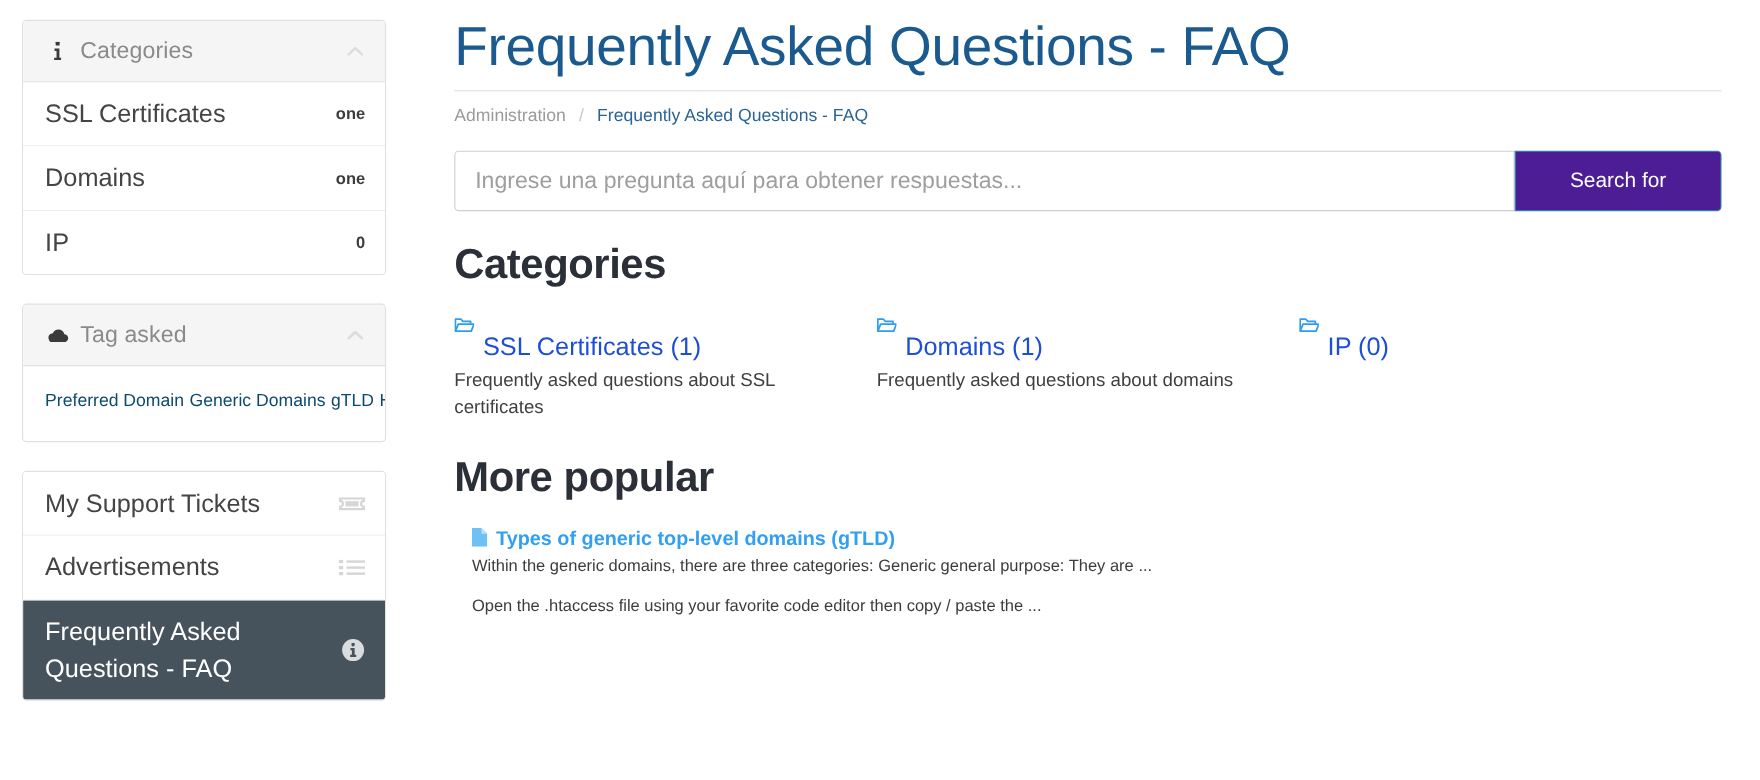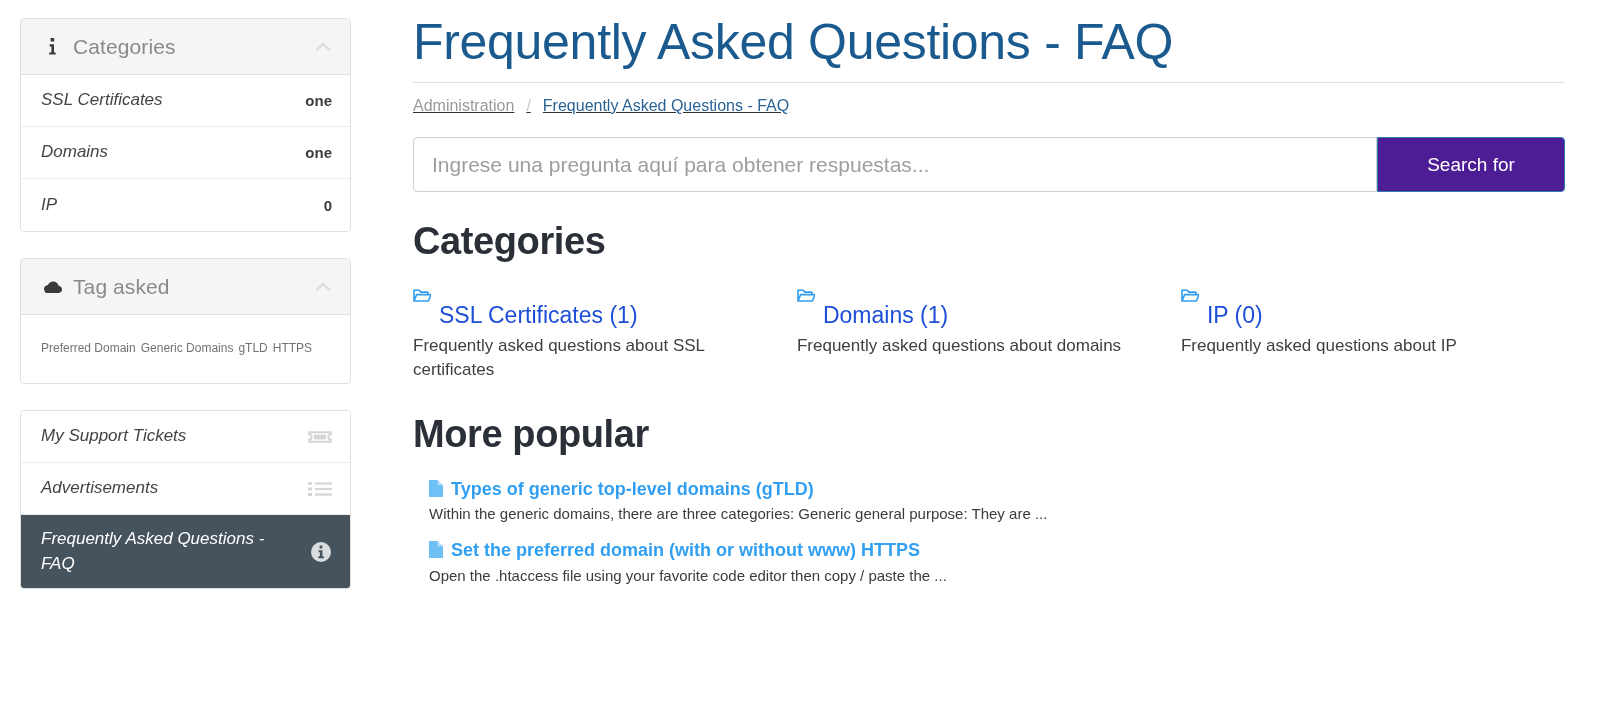"SSL Certificates" .list-row .row-label { font-size: 17px -> 23px; font-style: italic -> none }
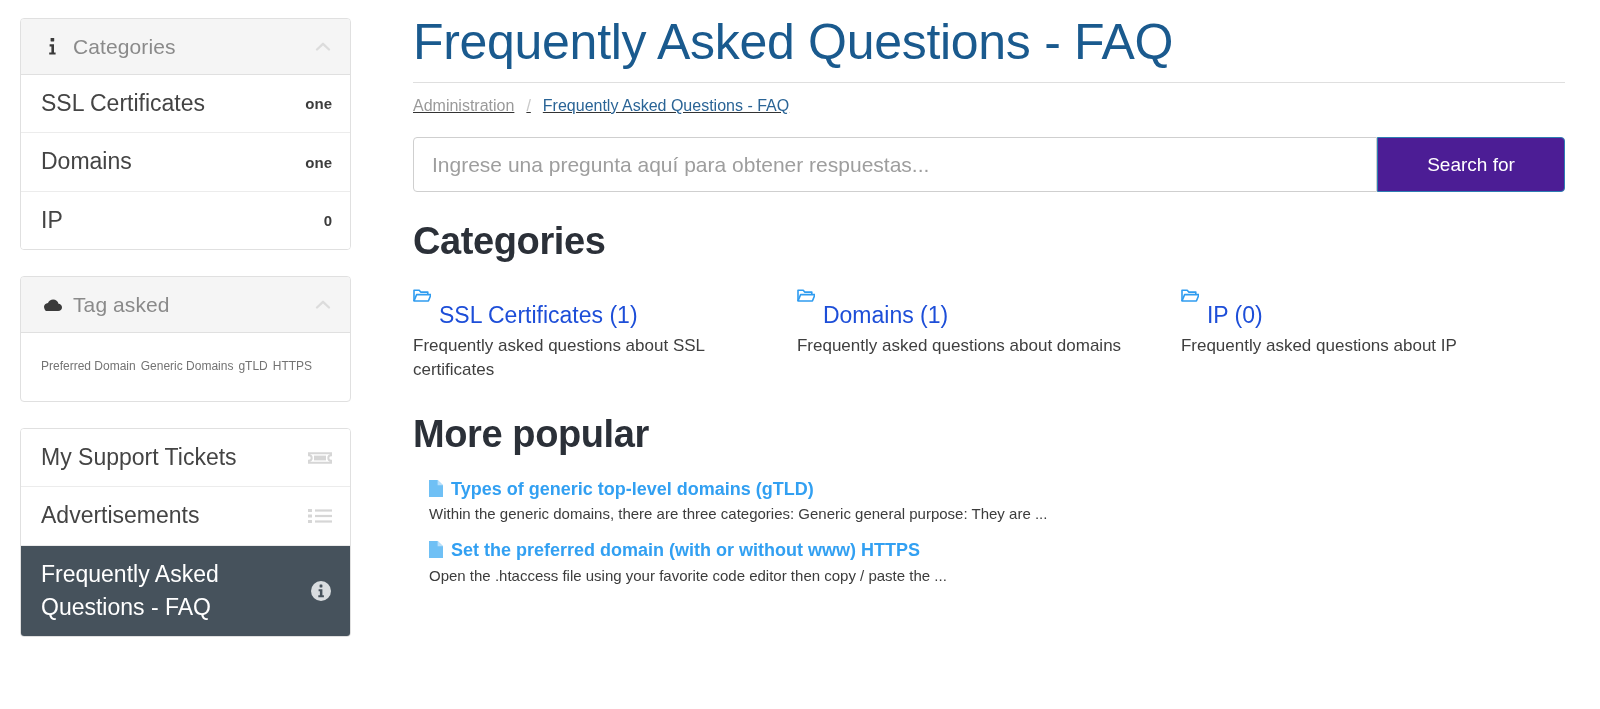"Administration" .breadcrumb { text-decoration: underline -> none }
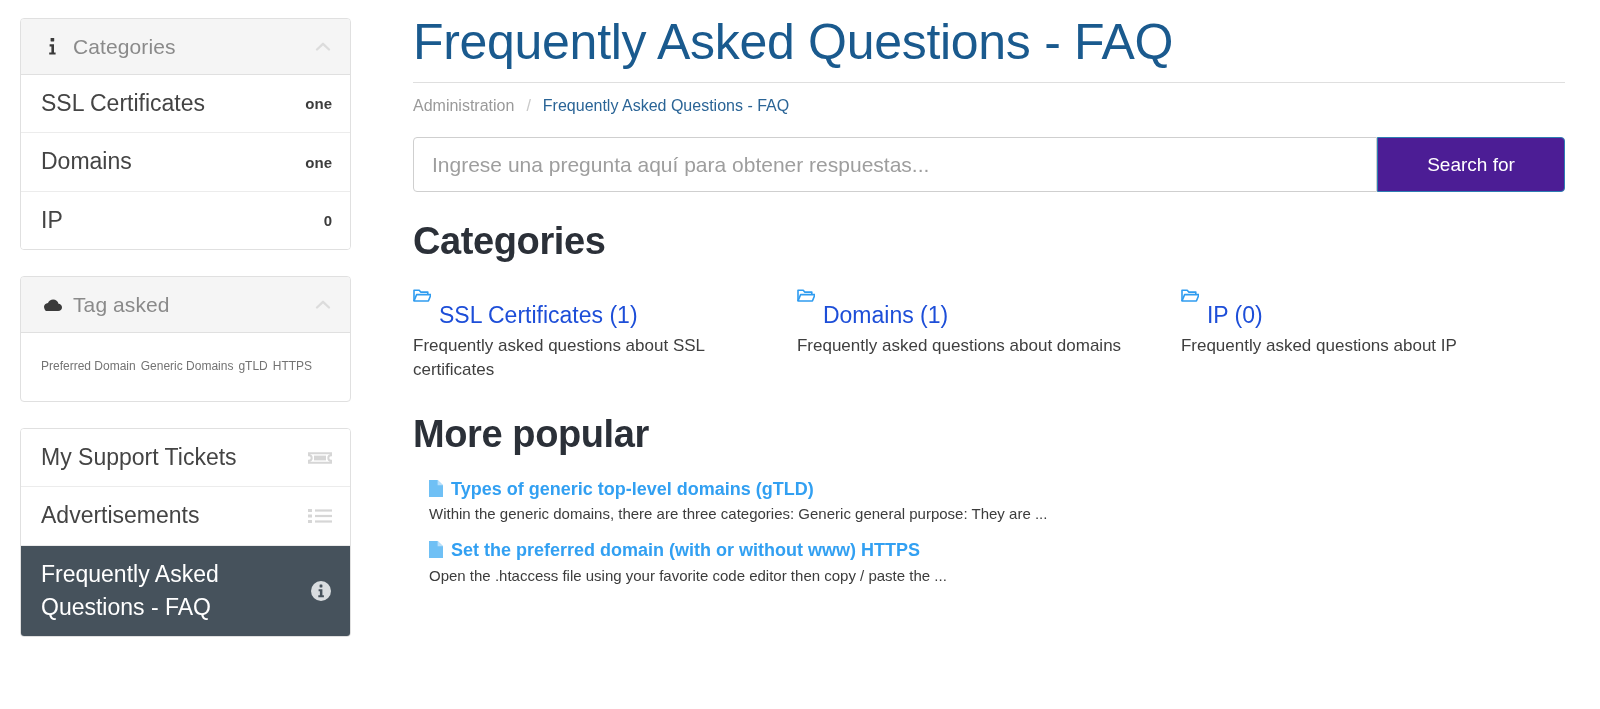"Frequently asked questions about IP" p.cat-desc { html: <p>Frequently asked questions about IP</p> -> none }
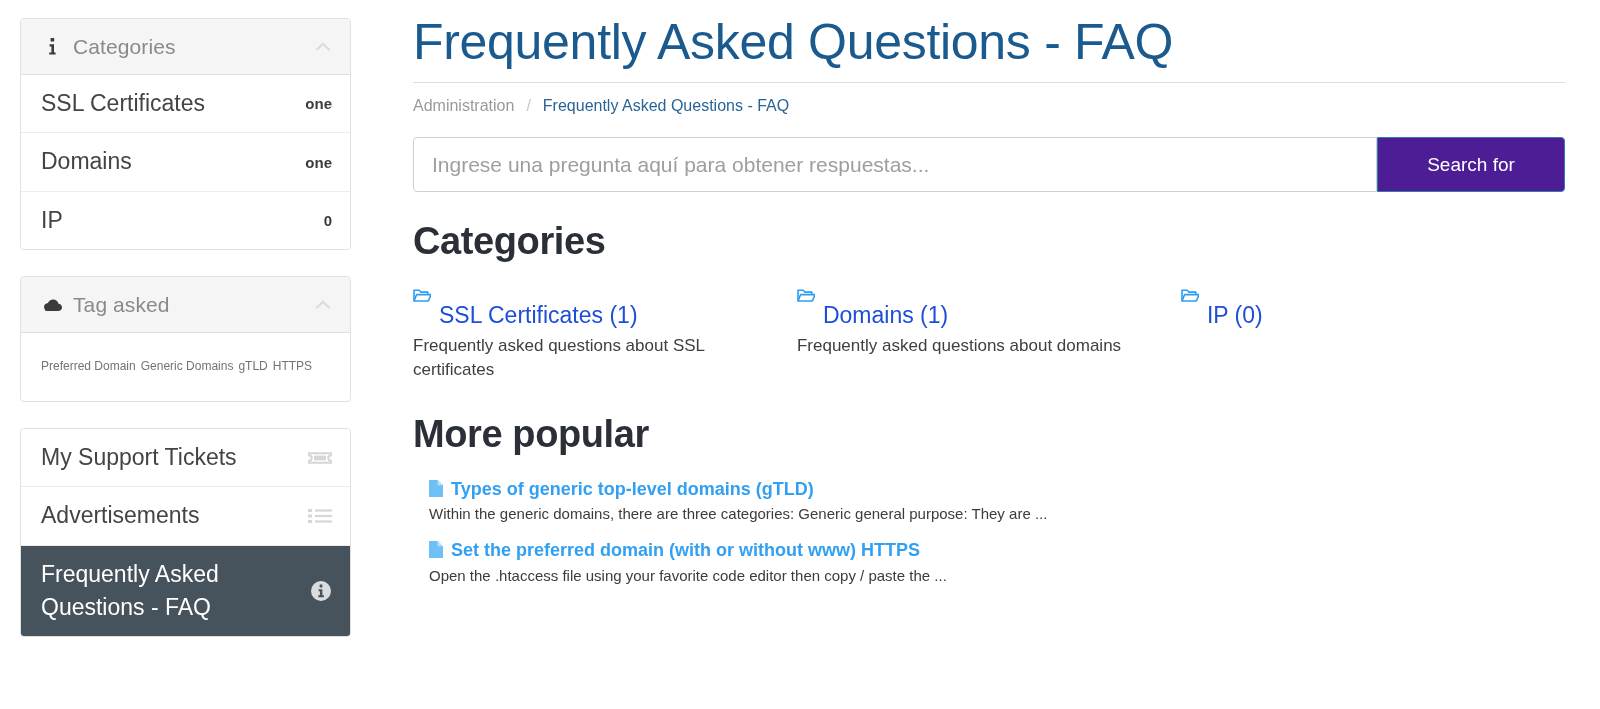"Preferred Domain" .tagcloud a { color: #737373 -> #0c4a6e; font-size: 12px -> 16px }
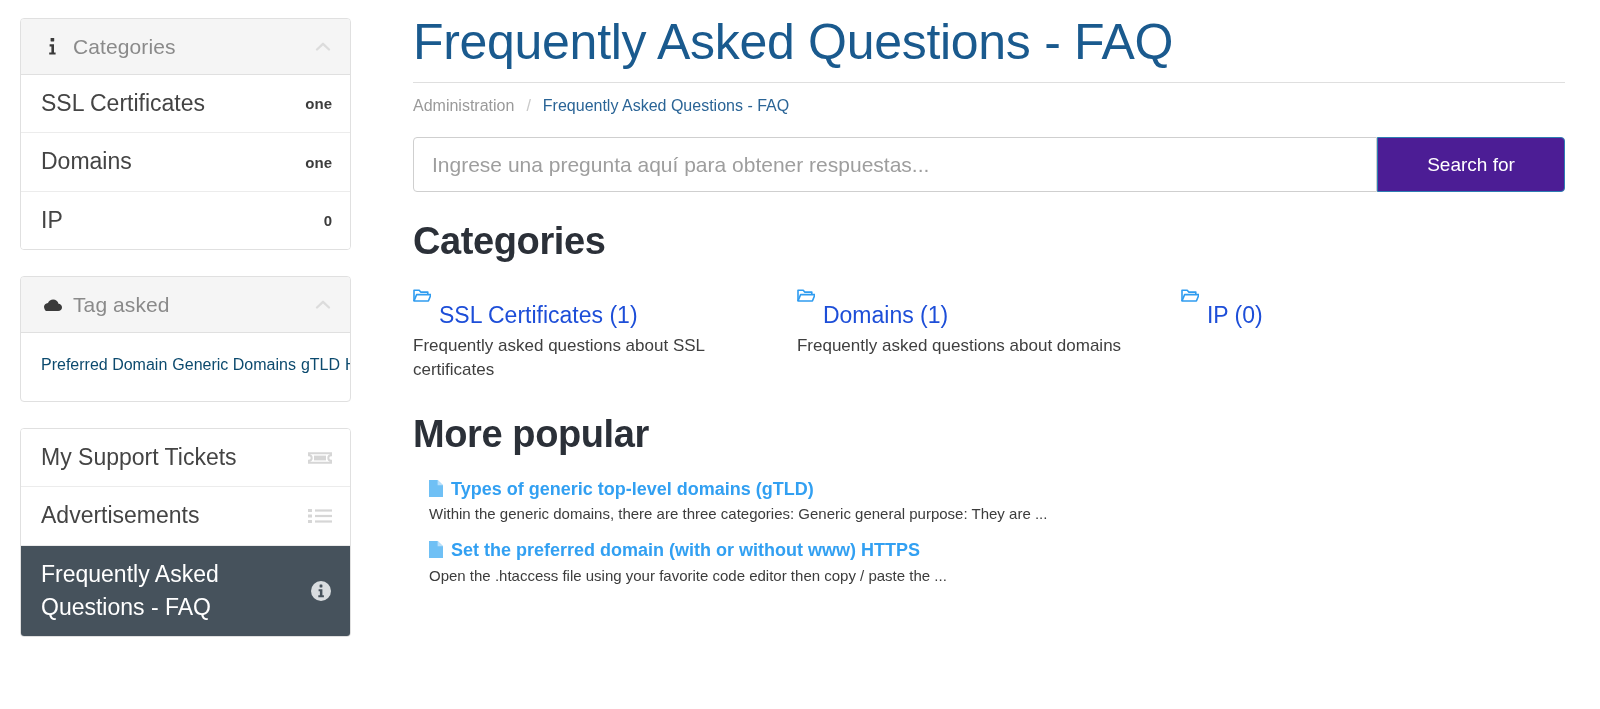"Set the preferred domain (with" a.article-link { html: <a> <span> <svg> <path></path> <path></path> </svg> </span> <span>Set the preferred domain (with or without www) HTTPS</span> </a> -> none }
